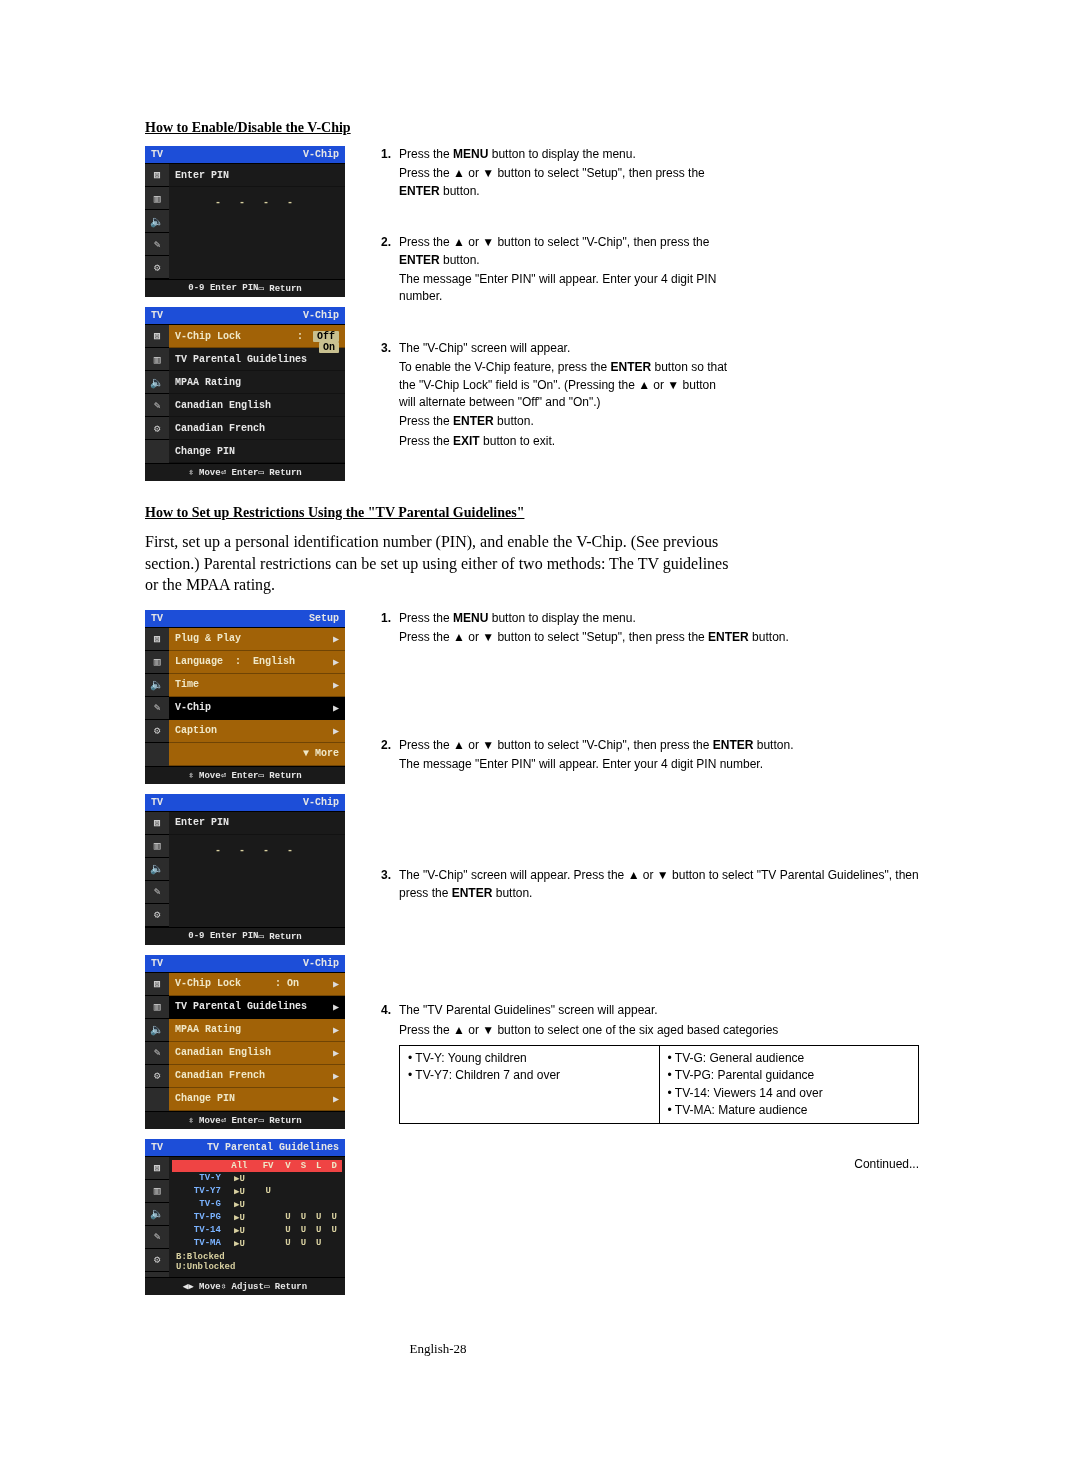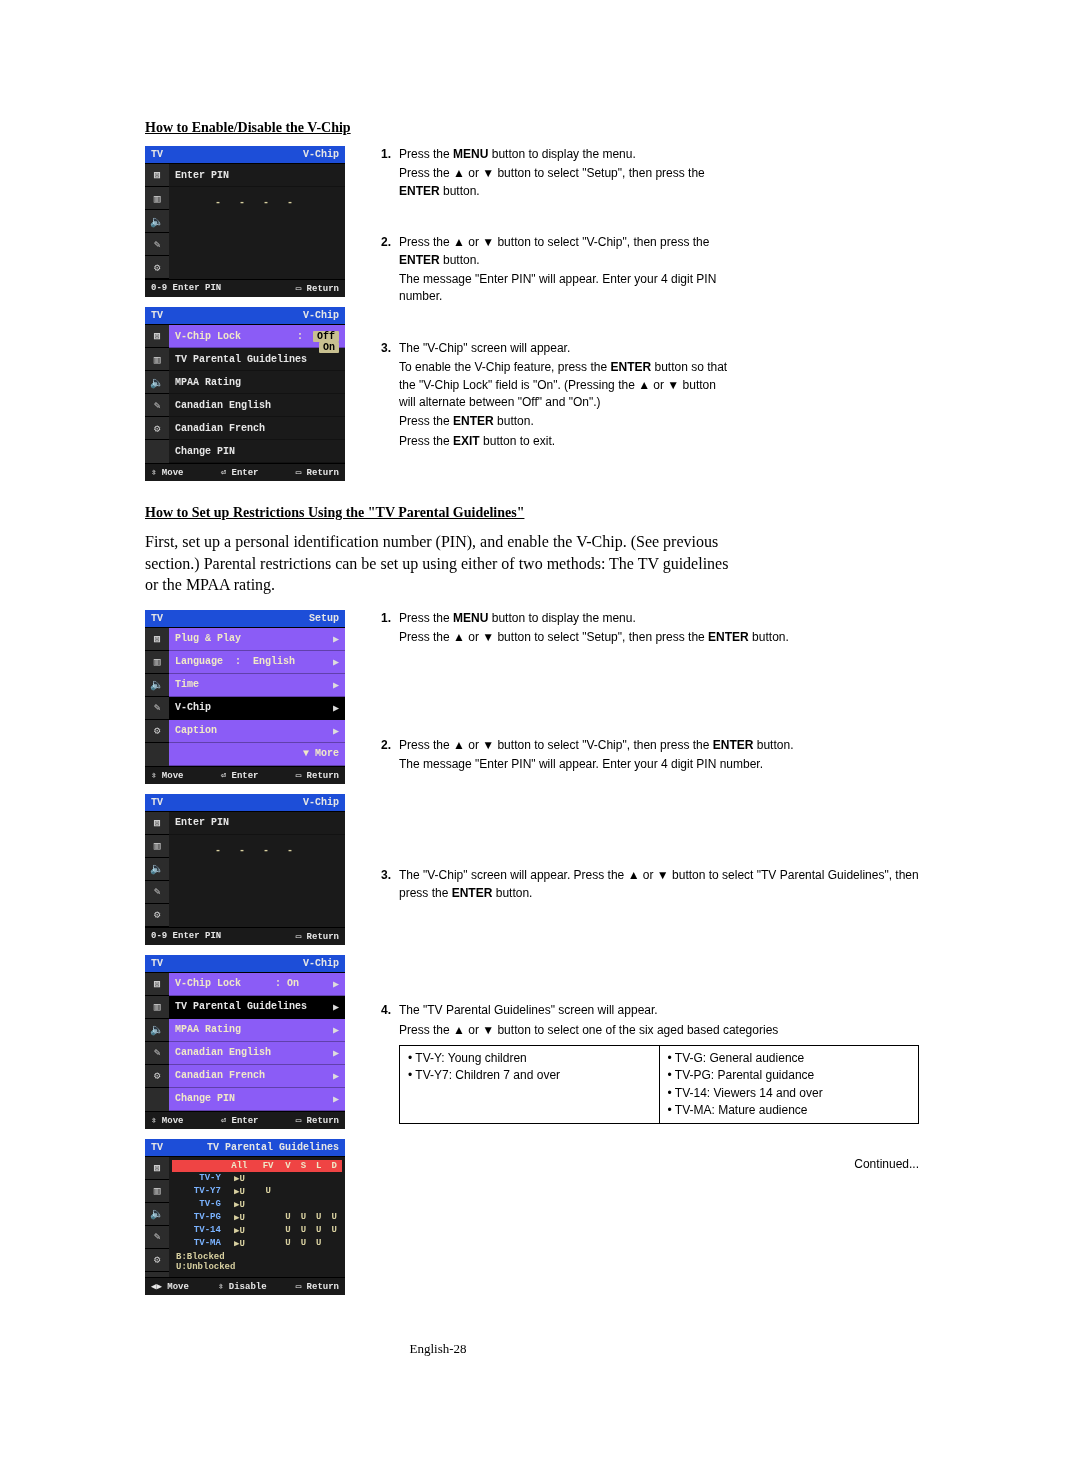"0-9 Enter PIN" .osd .footer { justify-content: space-between -> center }
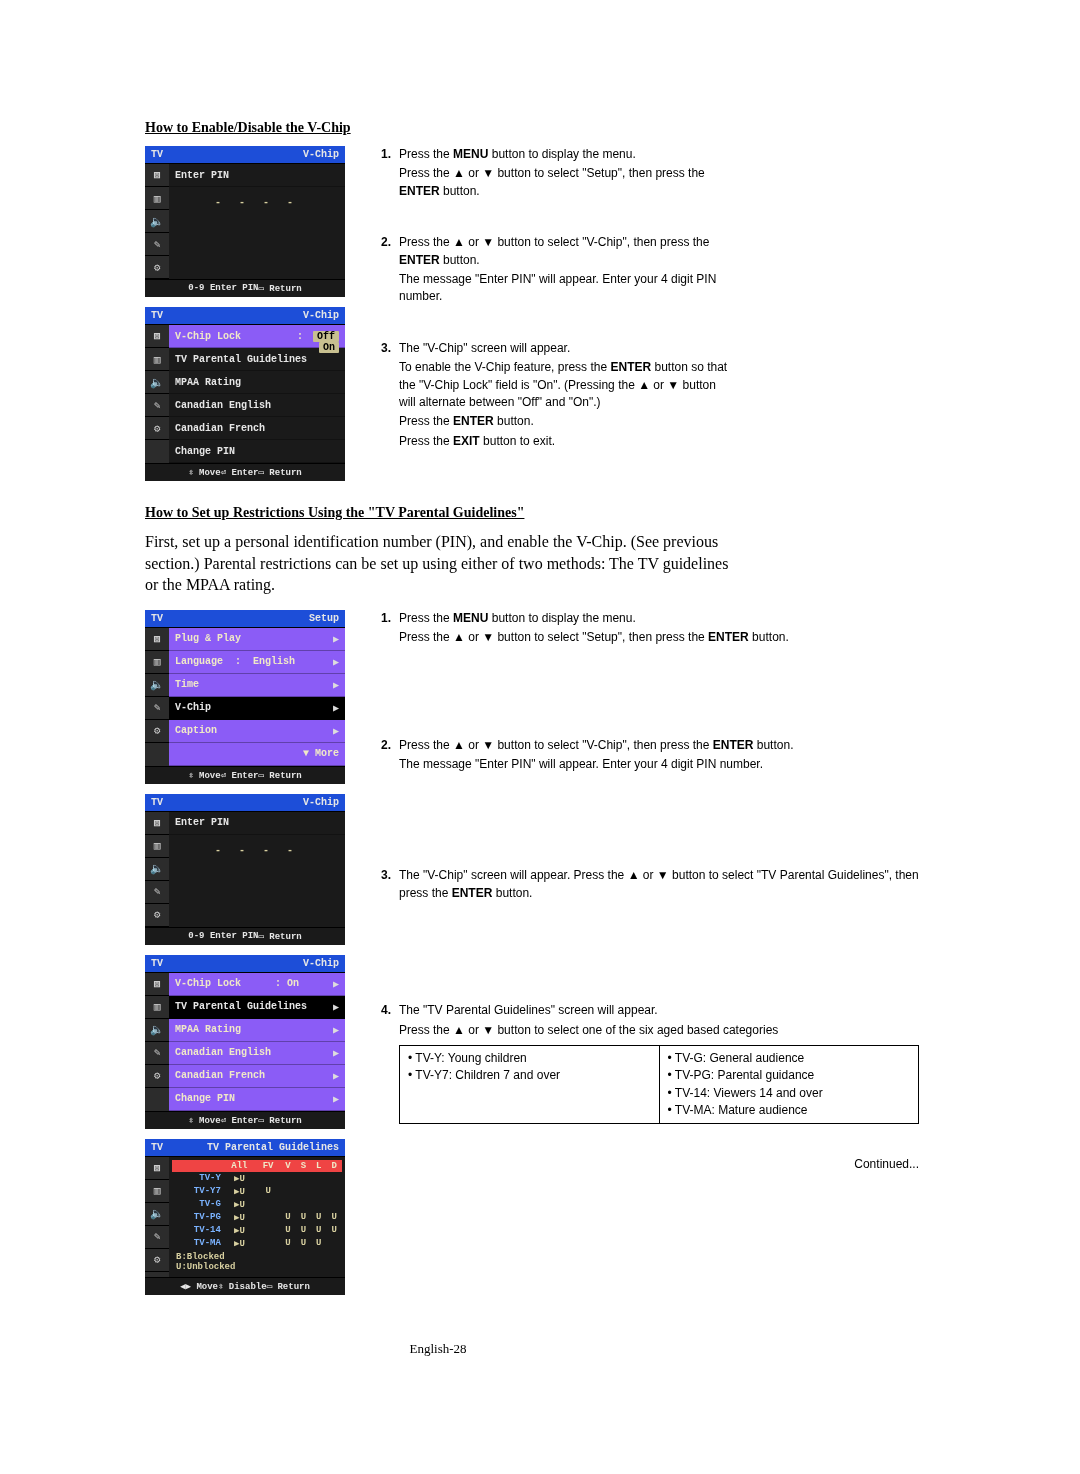"V-Chip Lock" .osd .line.hl { background: #8b5cf6 -> #a16207 }
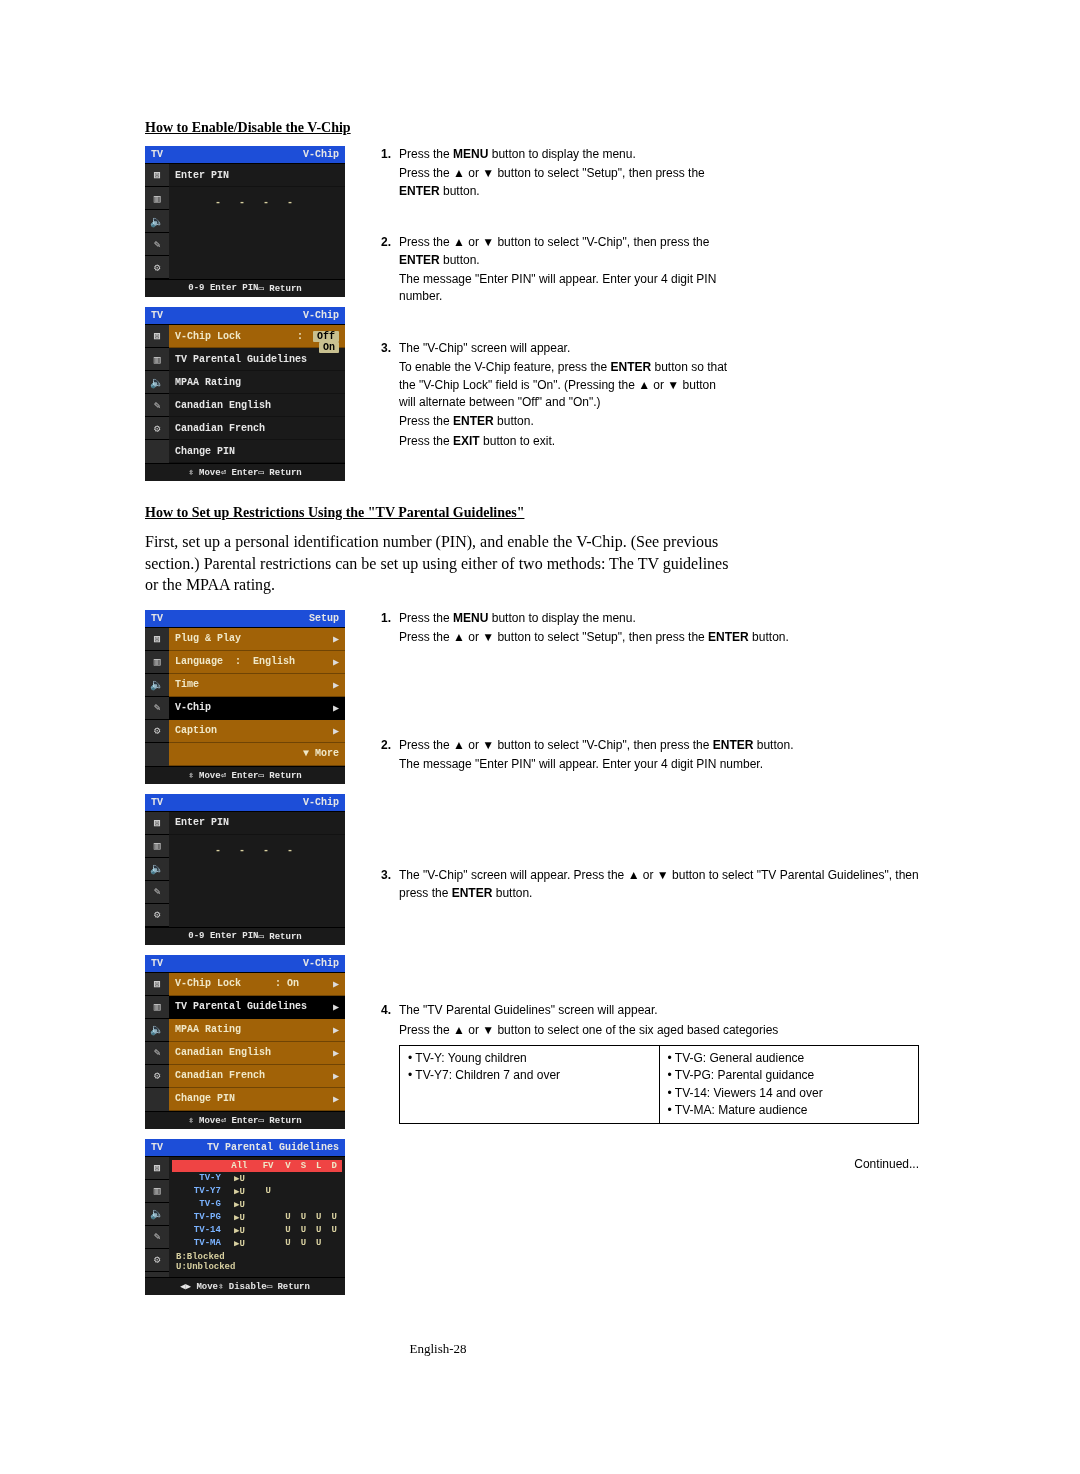"Disable" span { text: Disable -> Adjust }
